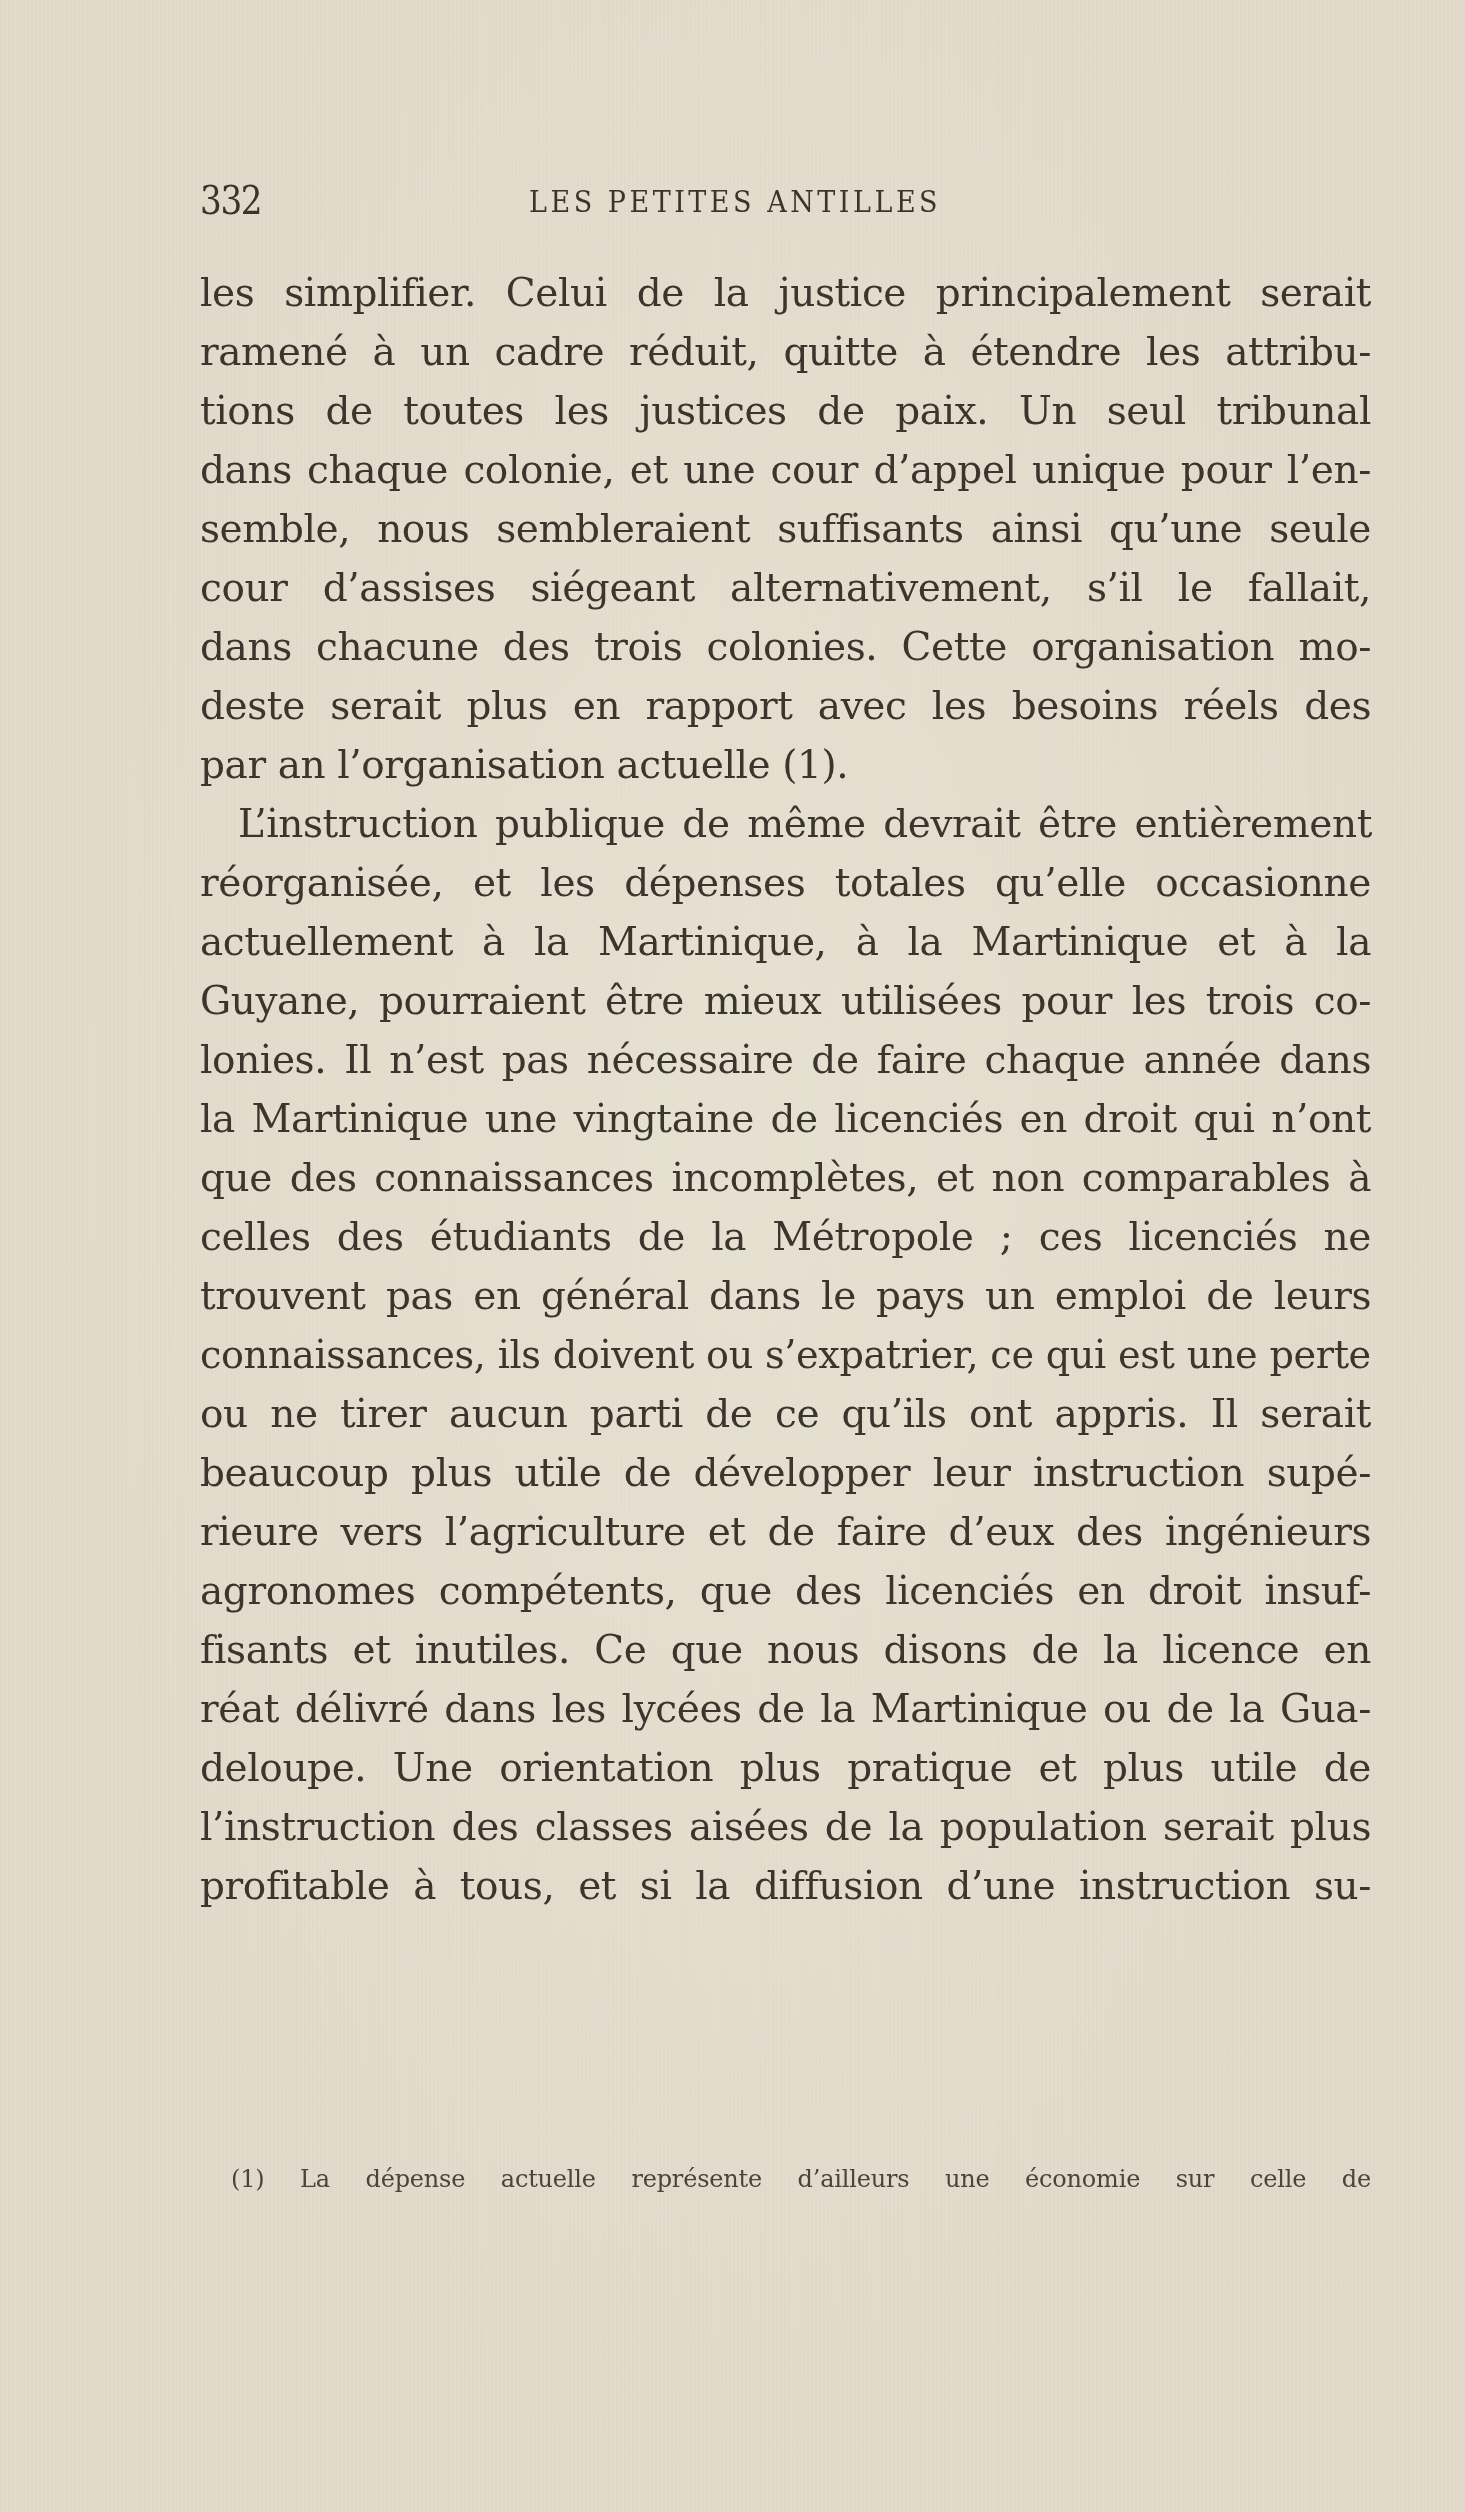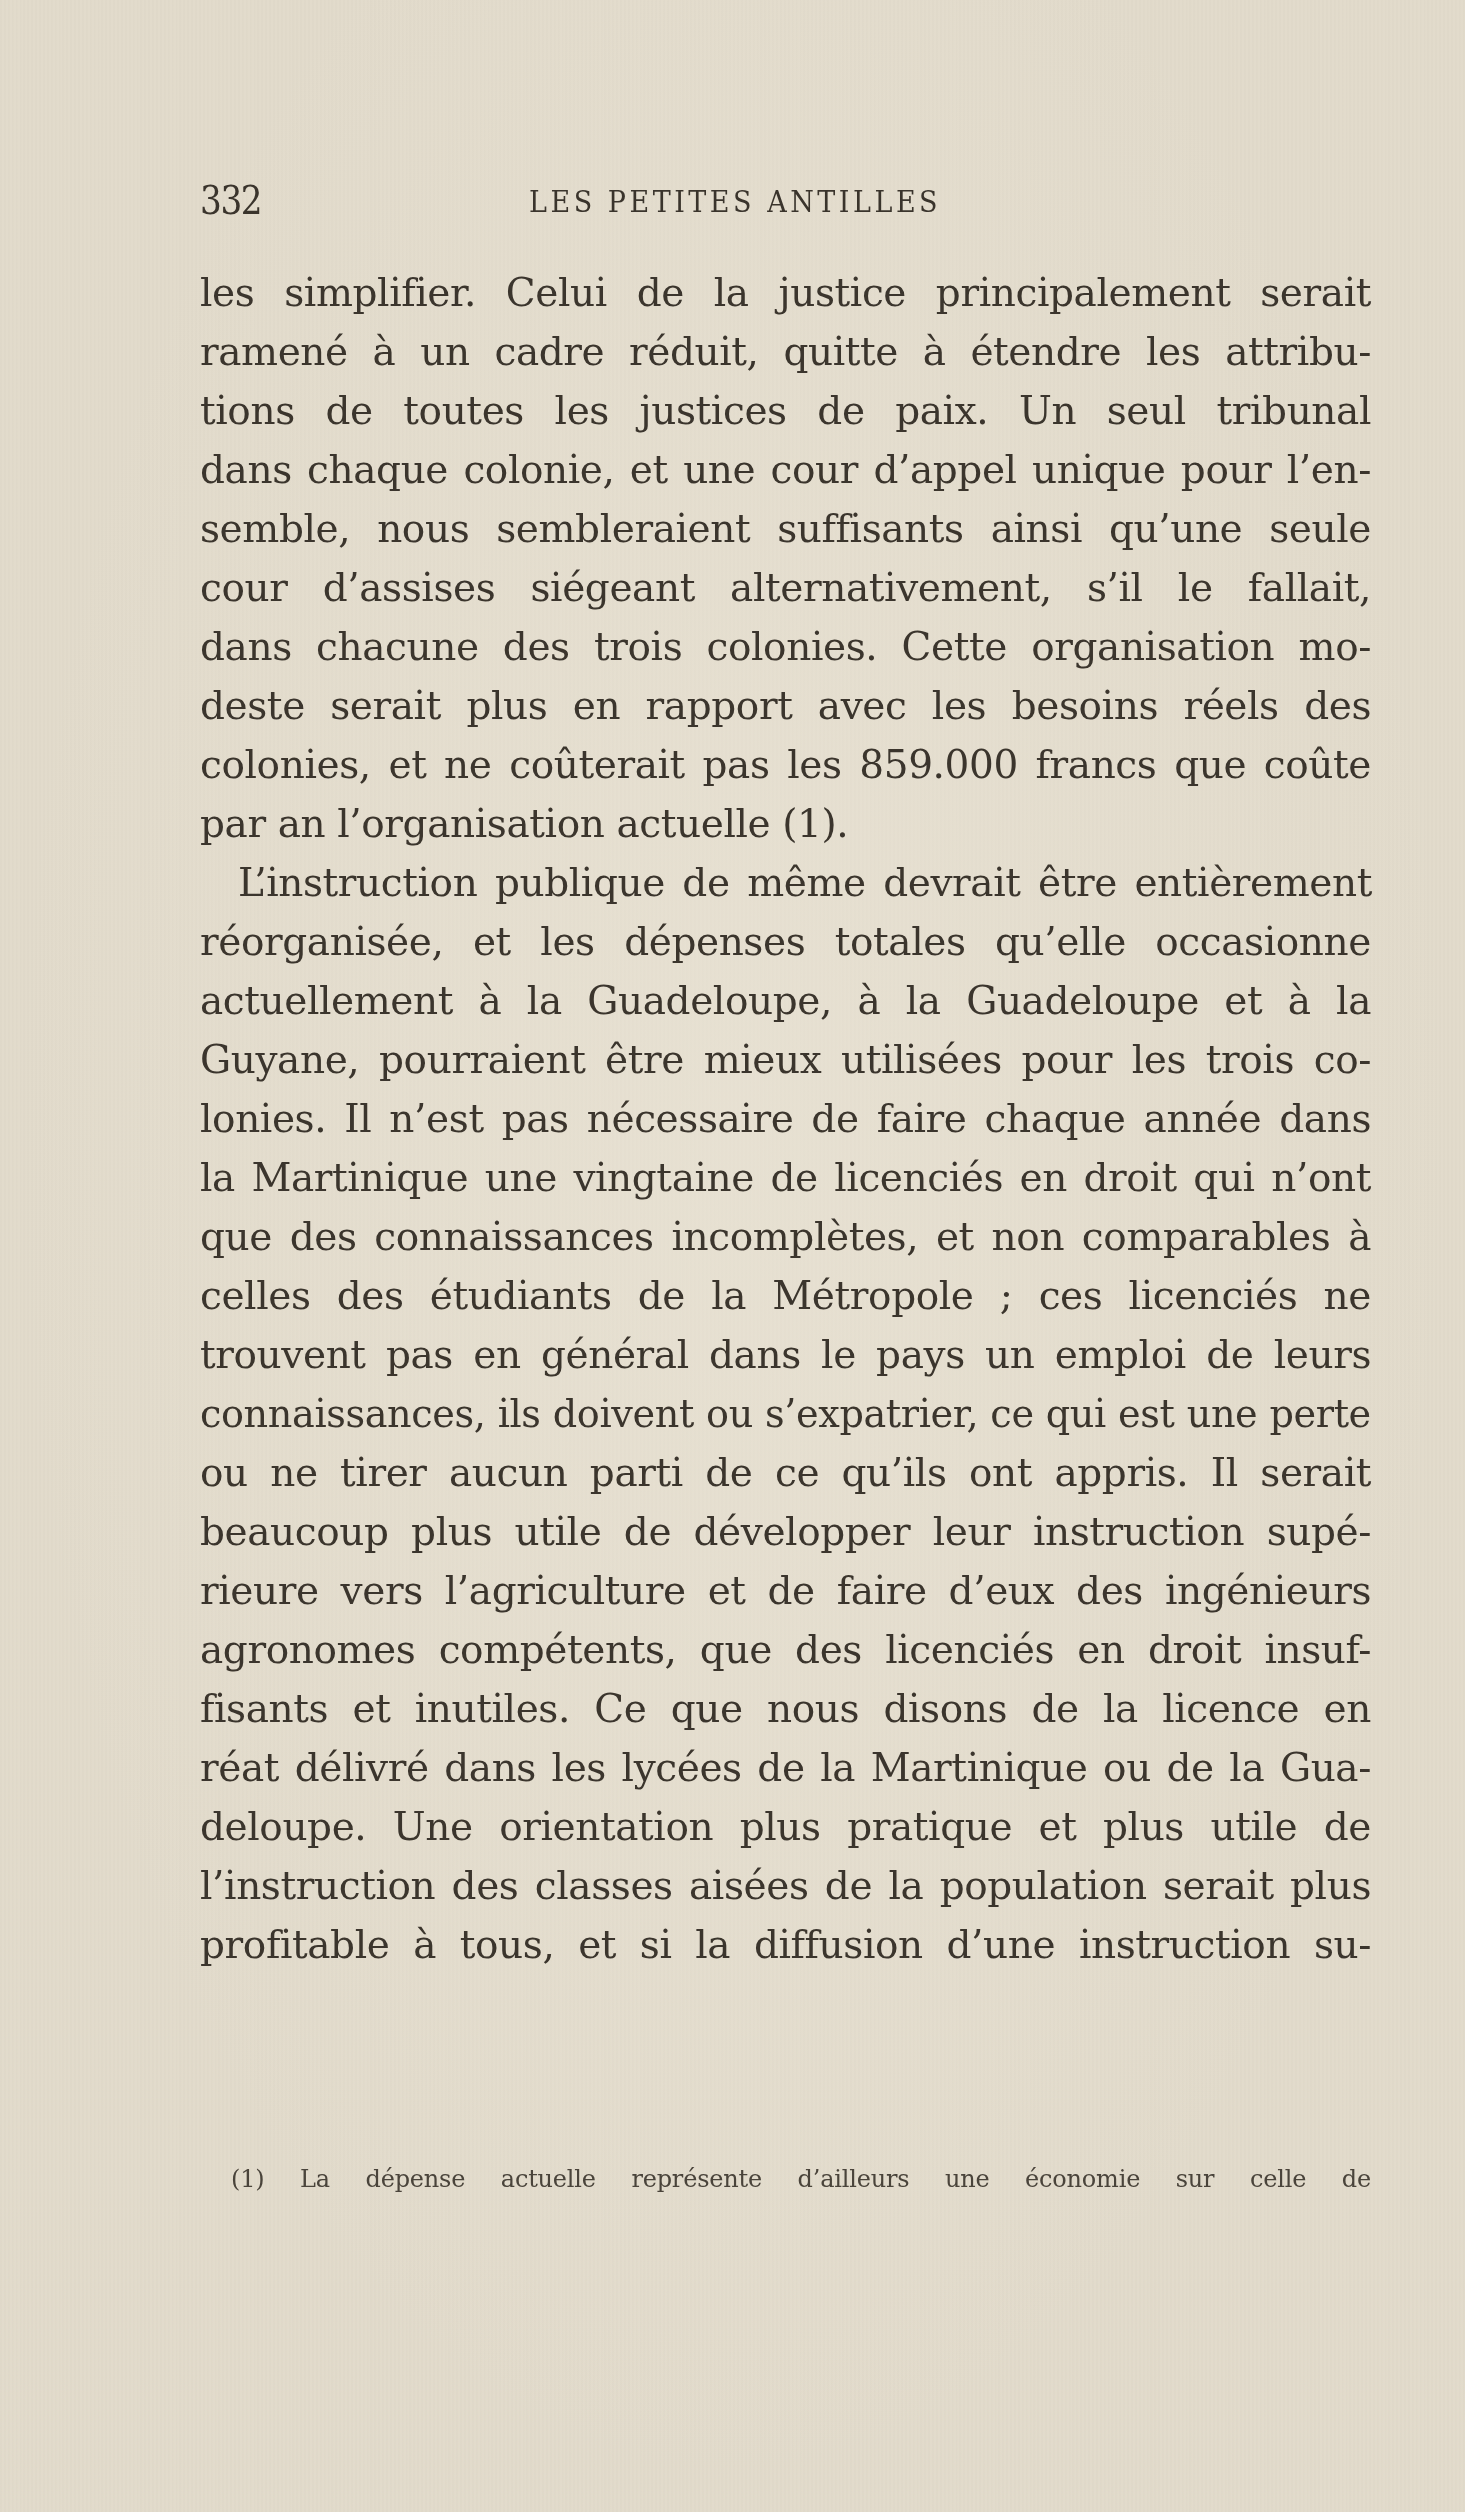"colonies, et ne coûterait pas" div.line { html: <div>colonies, et ne coûterait pas les 859.000 francs que coûte</div> -> none }
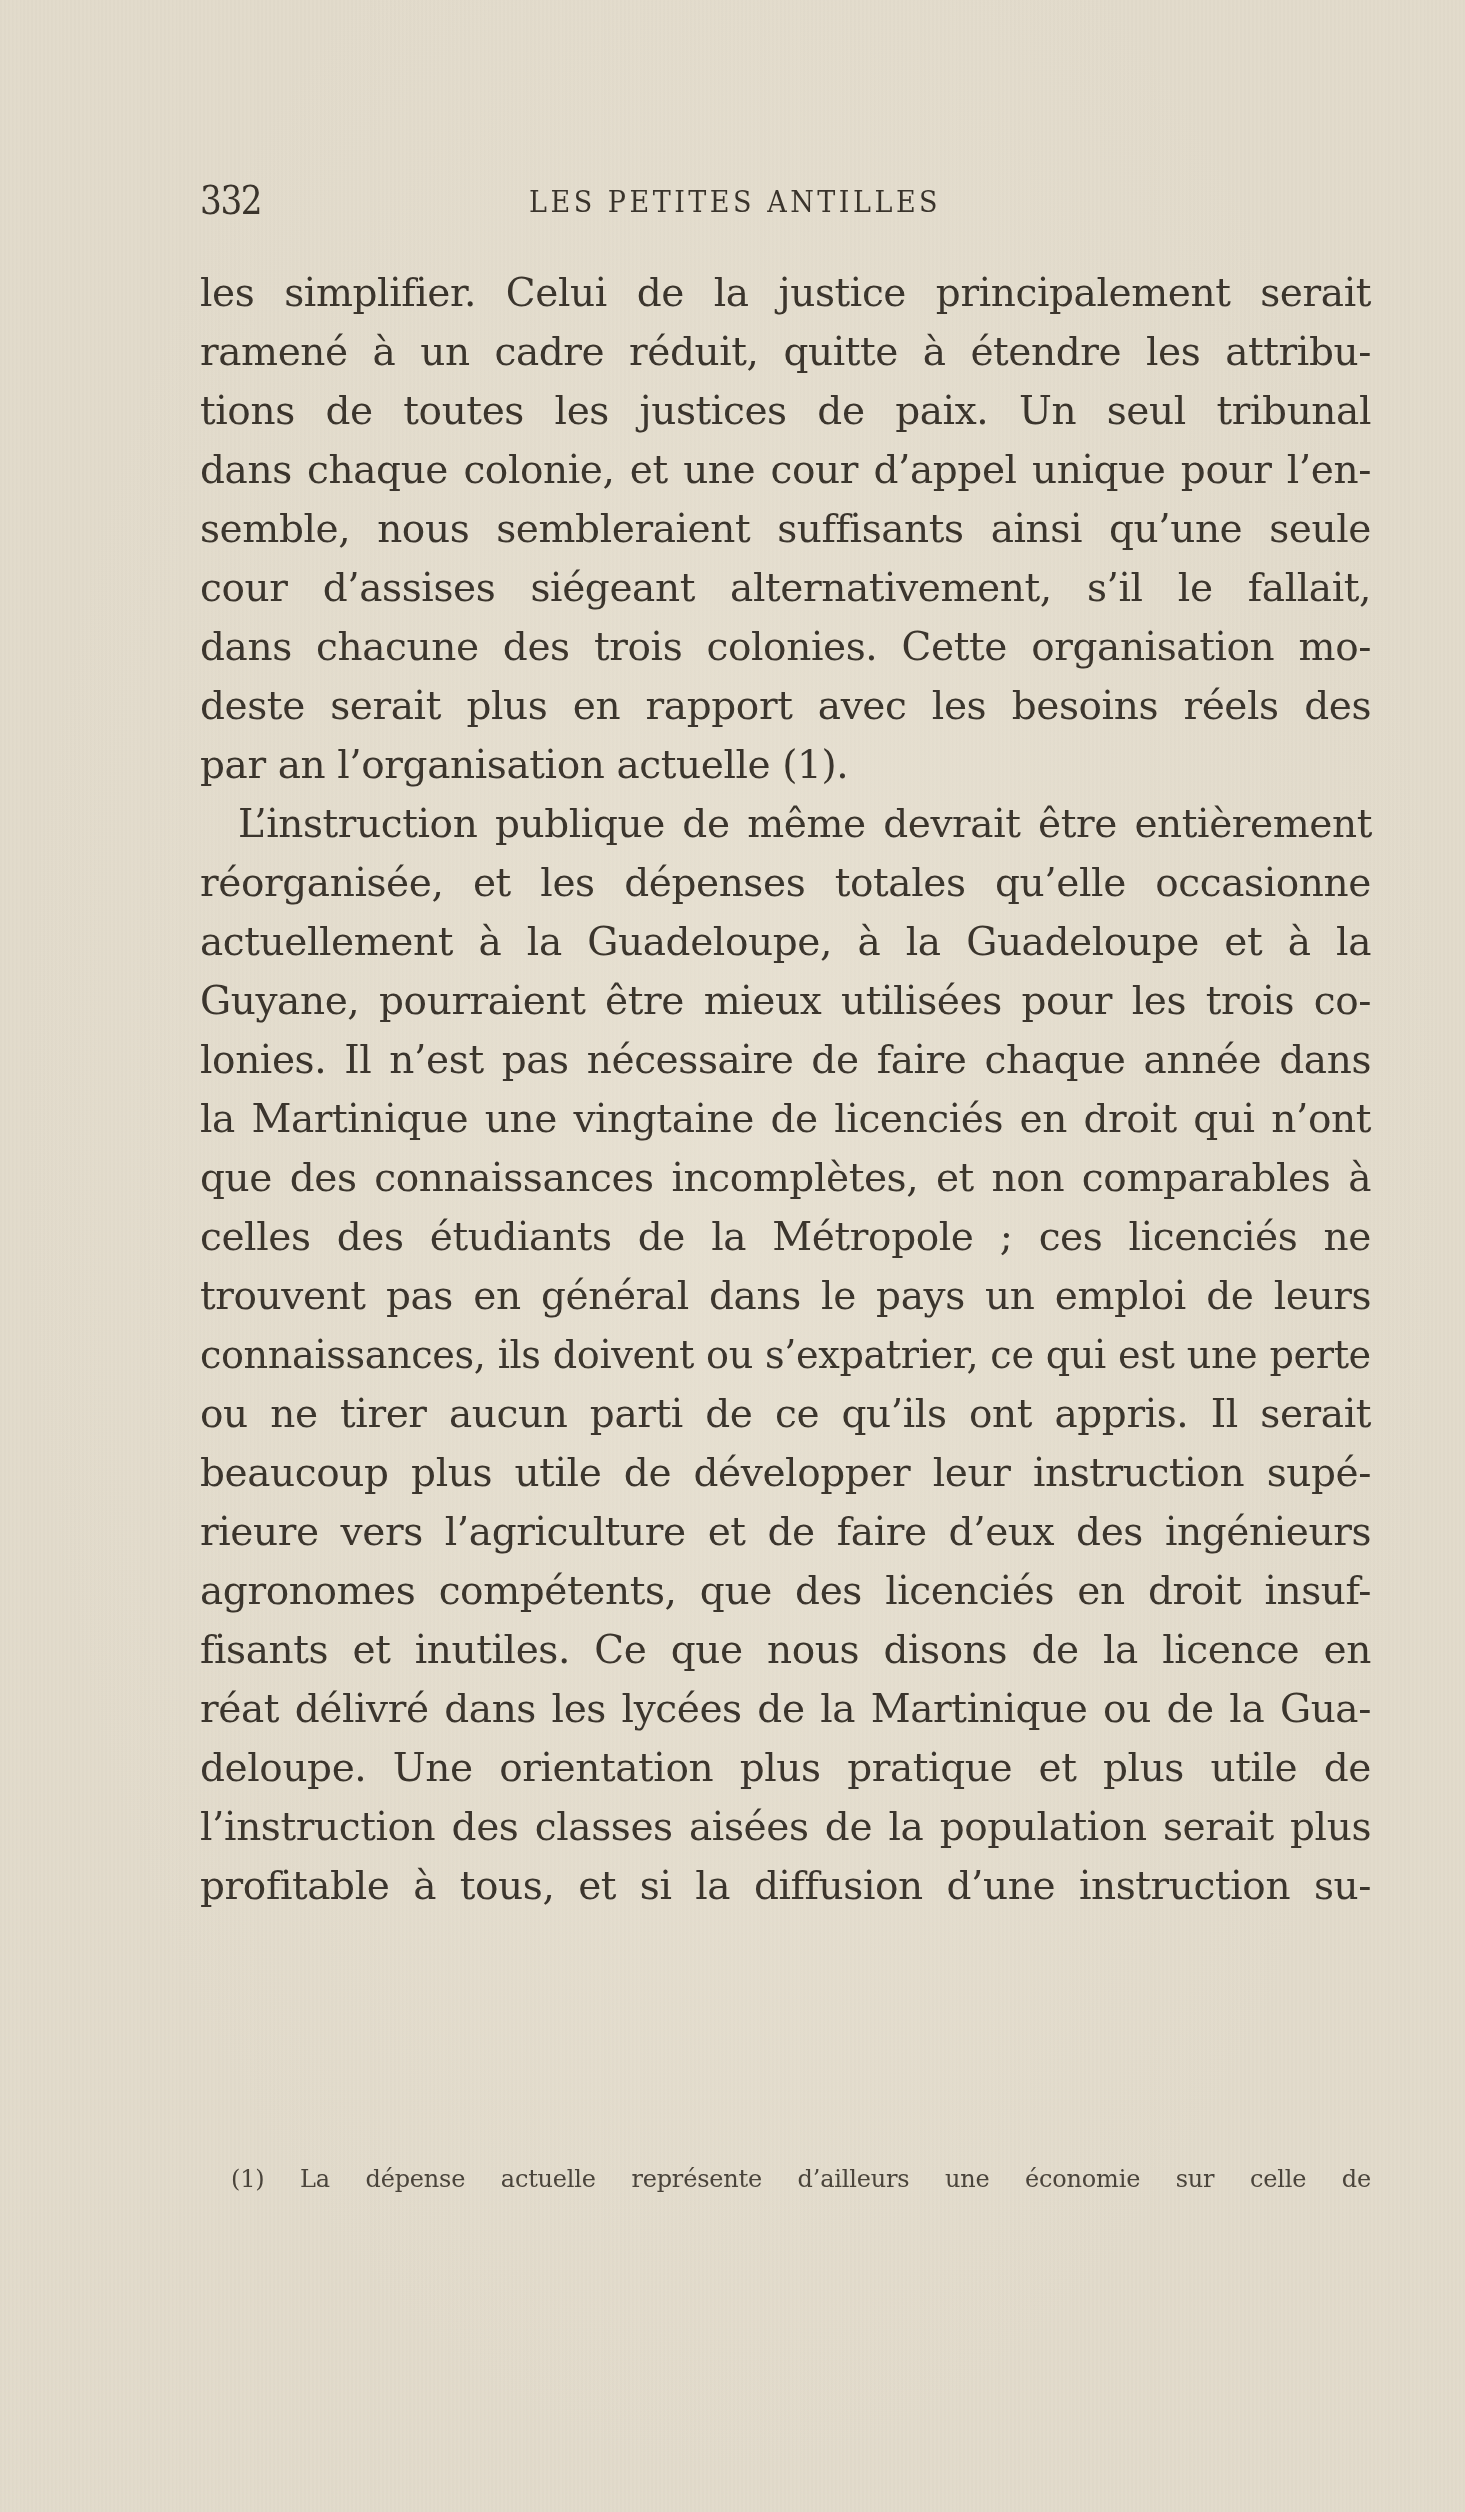"actuellement à la Guadeloupe, à" div.line { text: Guadeloupe, à la Guadeloupe -> Martinique, à la Martinique }
